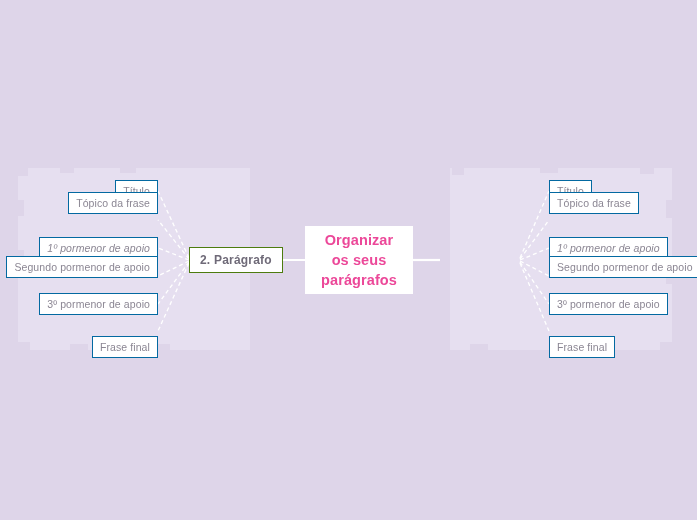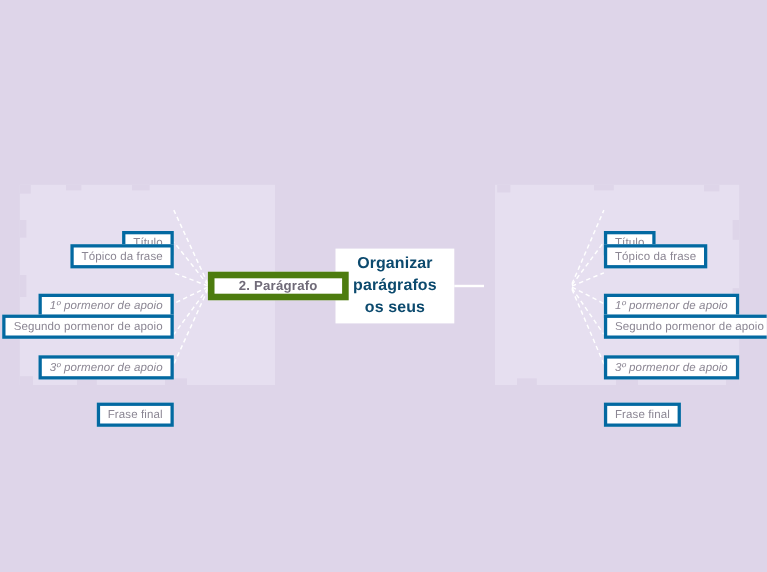"Título" .leaf-node { border: 3px solid #0369a1 -> 1px solid #0369a1; margin-top: 30px -> none }
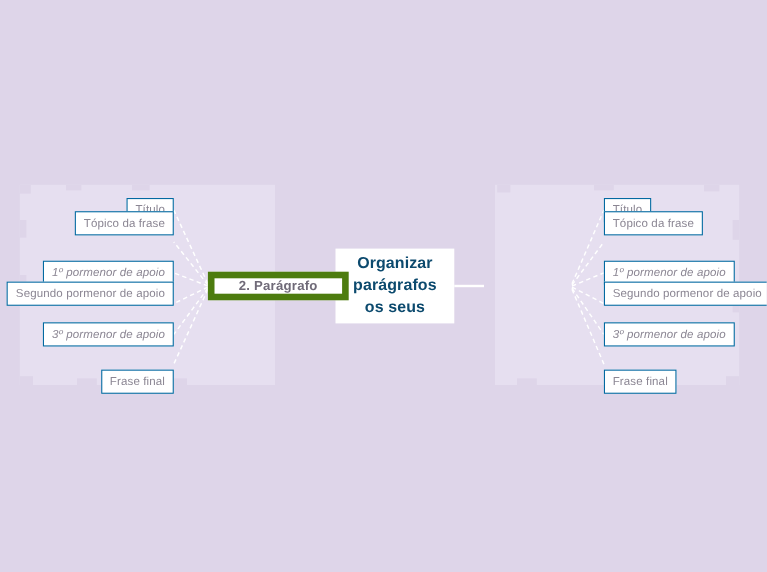"Organizar" .center-node { color: #0c4a6e -> #ec4899 }
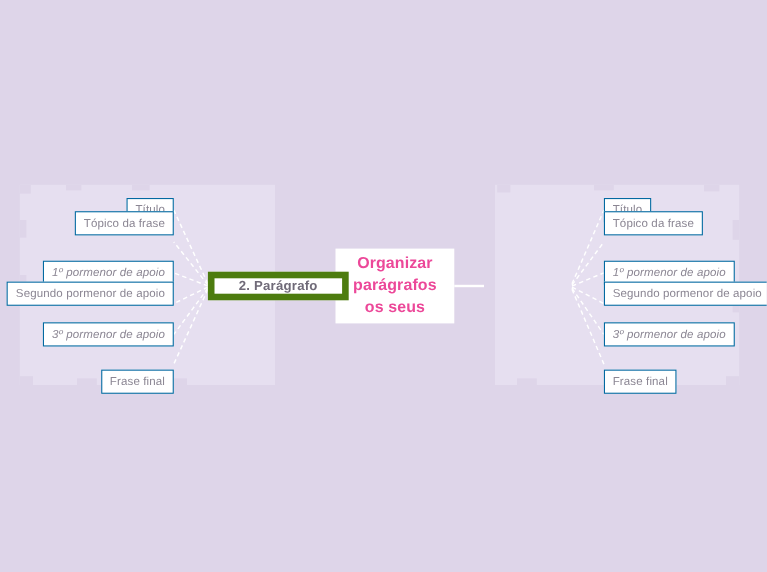"2. Parágrafo" .branch-node { border: 6px solid #4d7c0f -> 1px solid #4d7c0f; padding: 0 22px -> 0 10px }
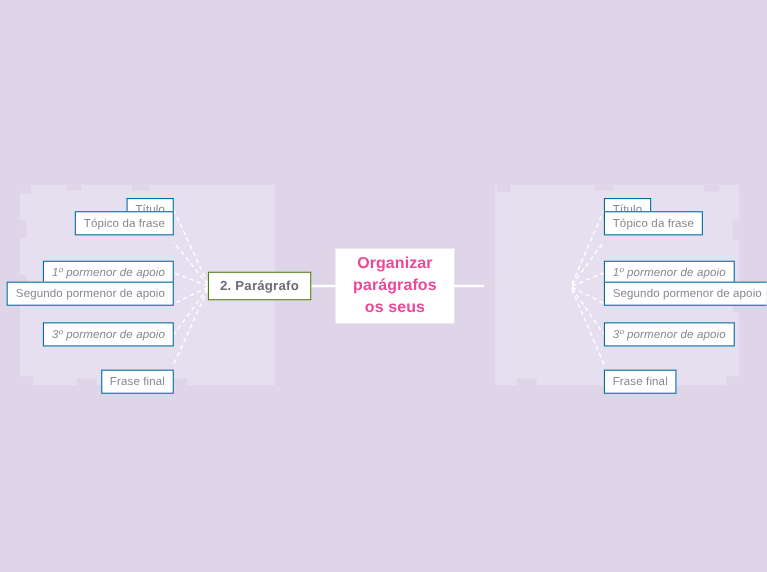"parágrafos" span { order: before "os seus" -> after "os seus" }
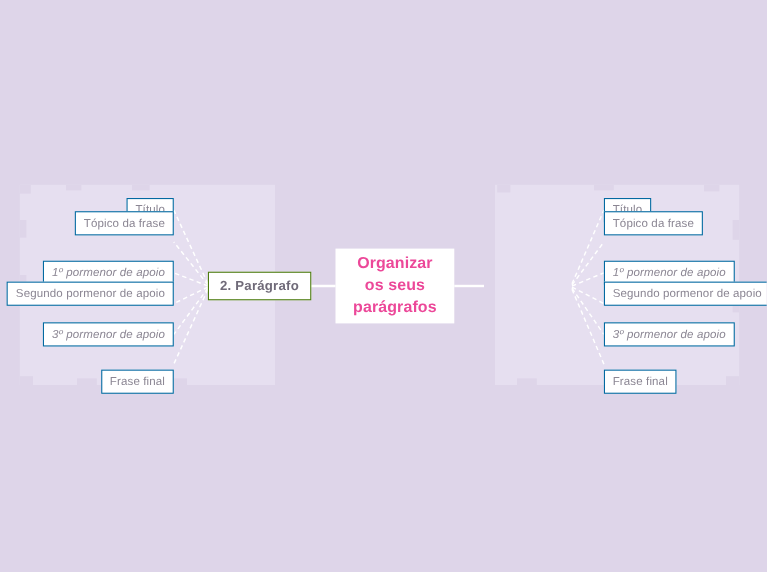"3º pormenor de apoio" .r4 { font-style: italic -> none }
